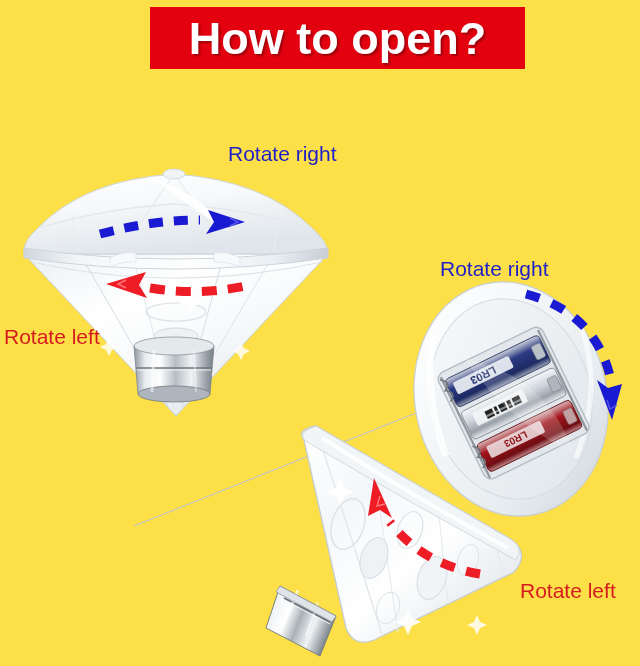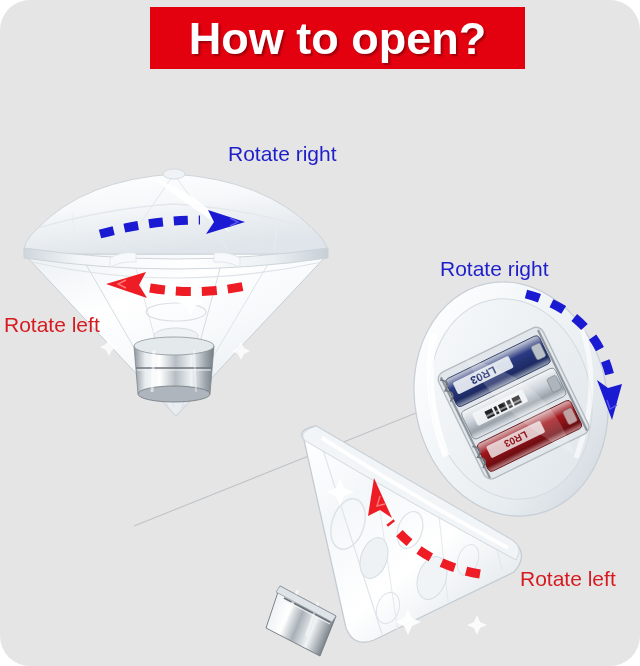"How to open?" #stage { background: #e5e5e5 -> #fde047; border-radius: 30px -> none }
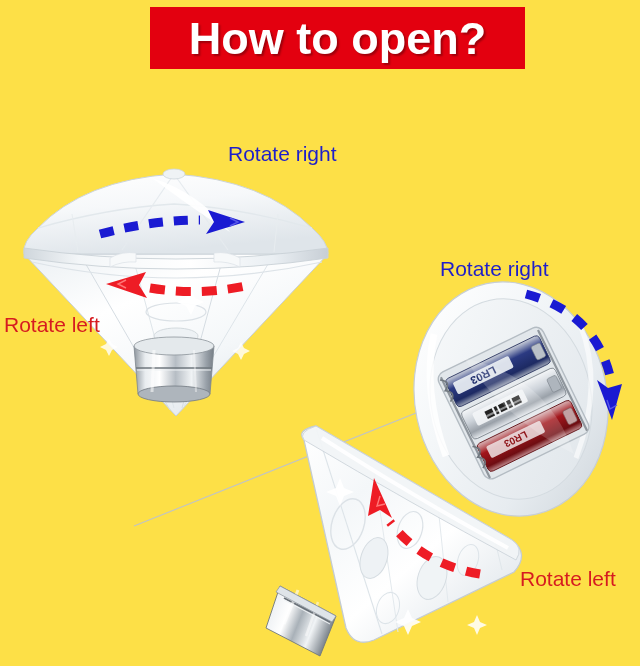"Rotate left" .label-red { margin-top: none -> 12px }
